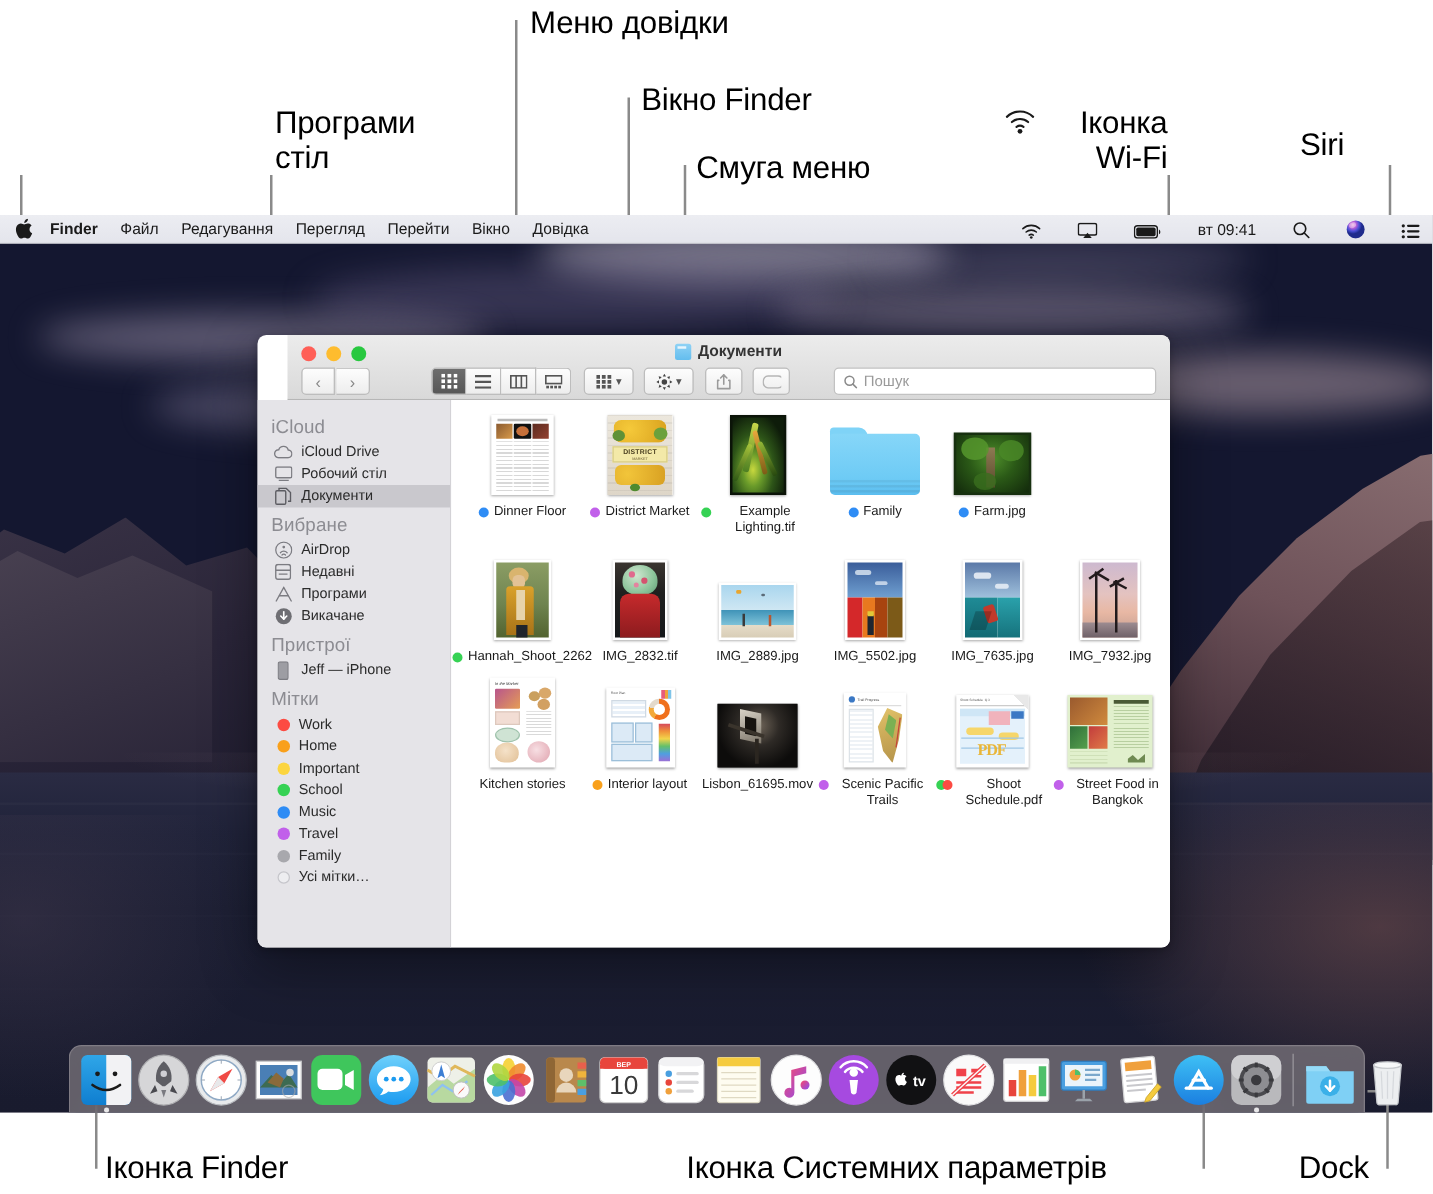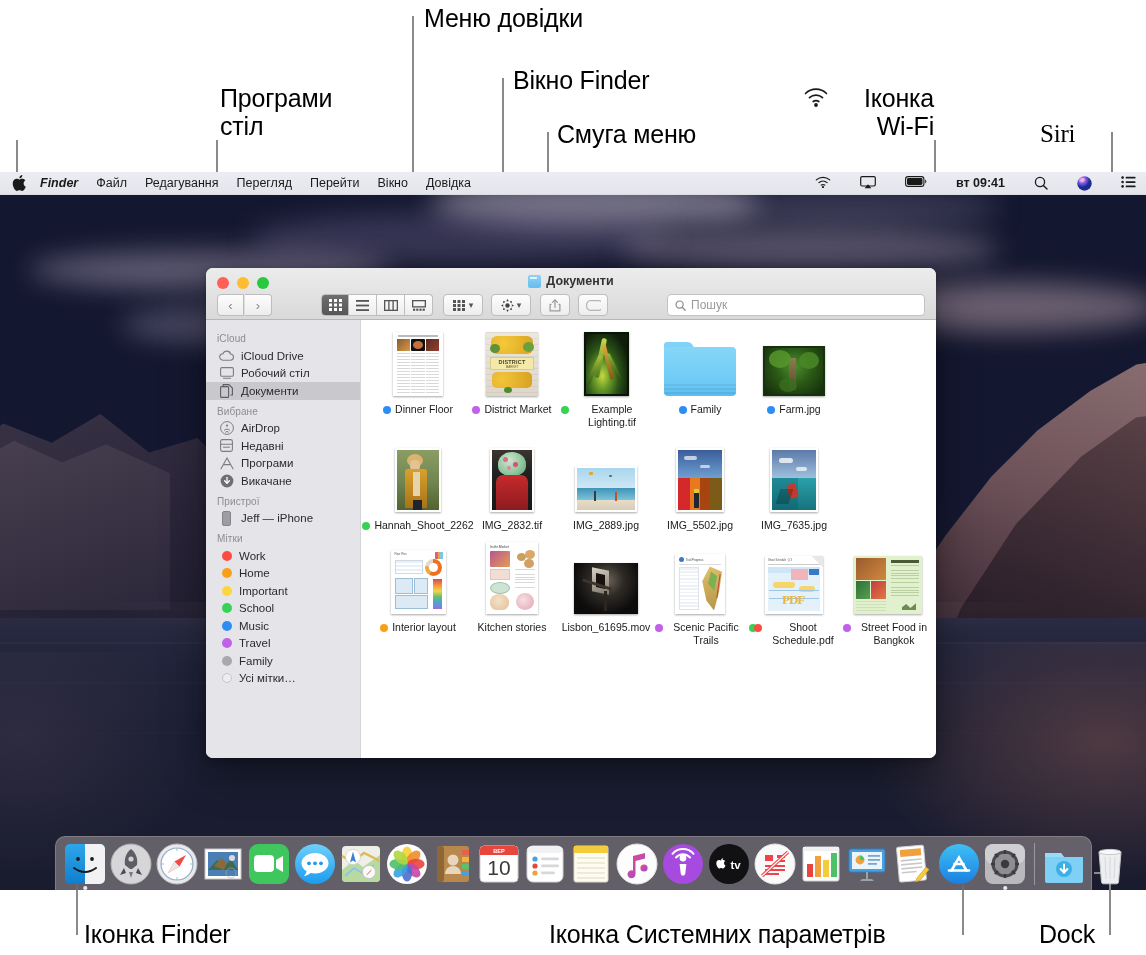"Siri" div.callout-label { font-family: Liberation Serif, serif -> none; top: 120px -> 102px }
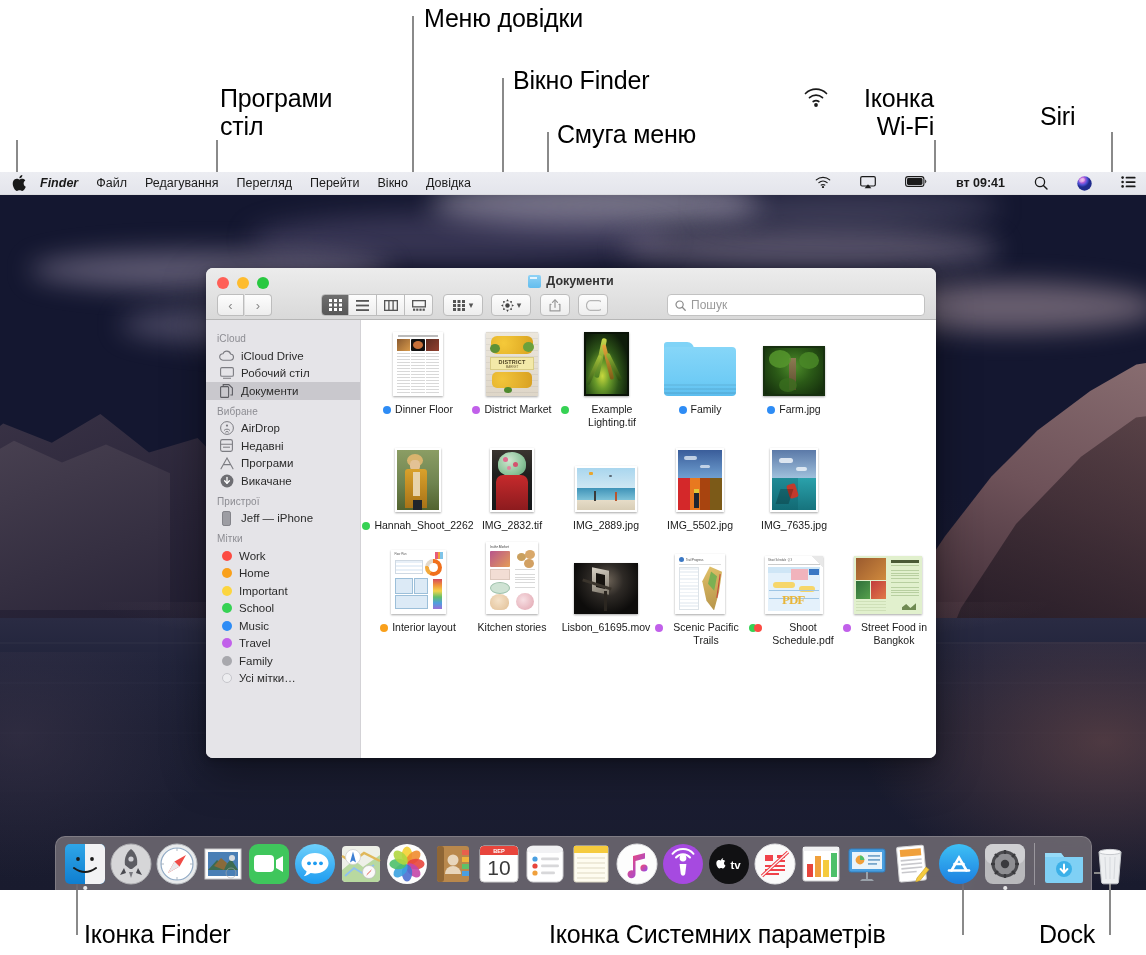"Finder" .menu-item.bold { font-style: italic -> none }
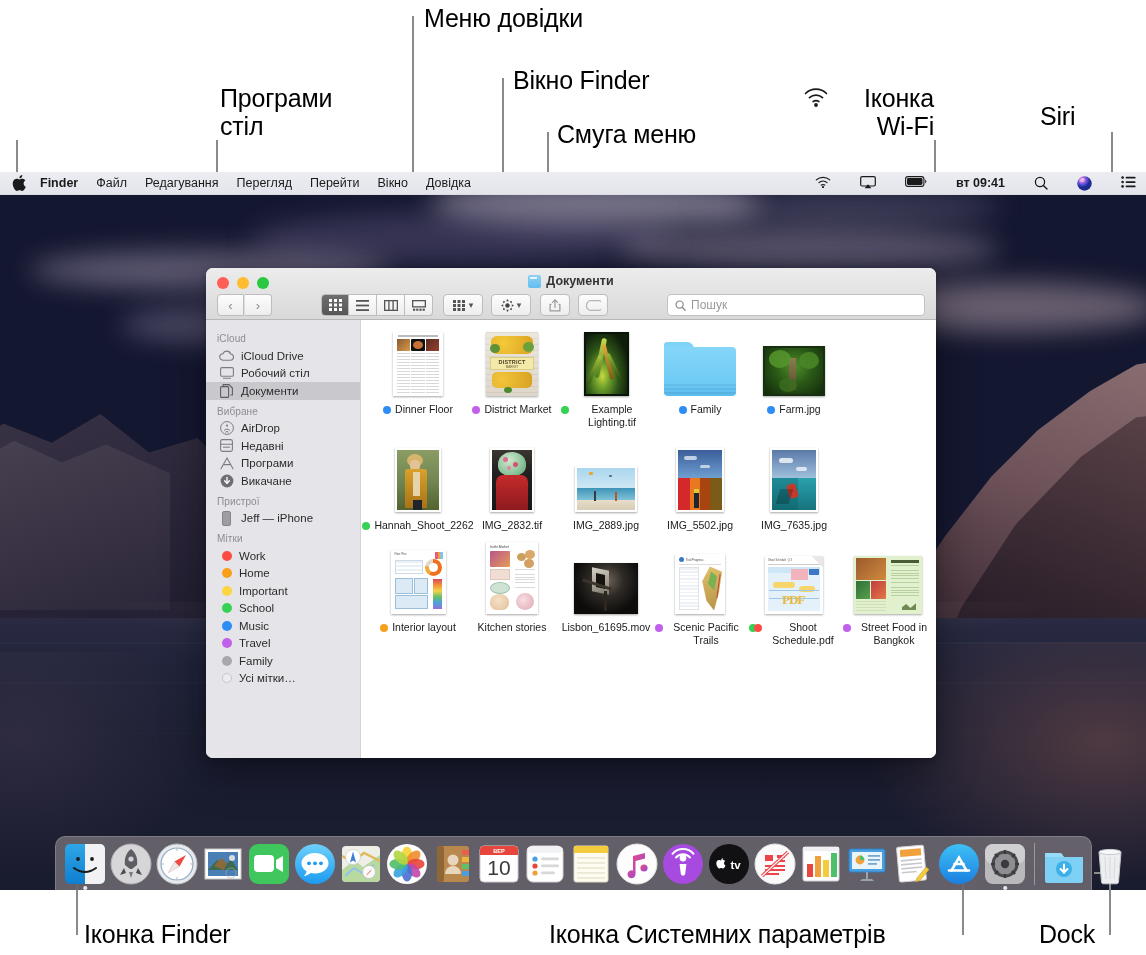"вт 09:41" #menu-right { align-items: flex-start -> flex-end; font-weight: bold -> none }
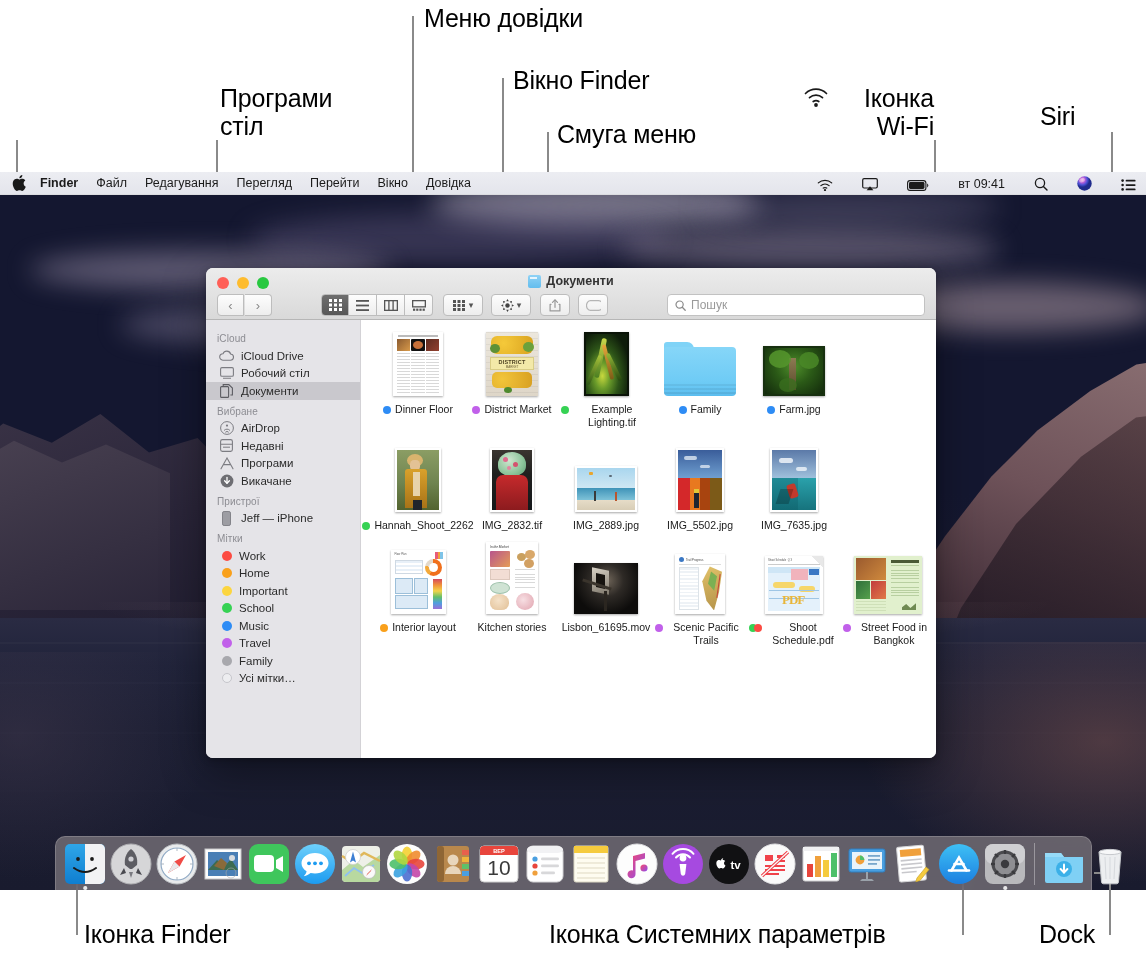"Документи" #finder { padding-left: none -> 24px }
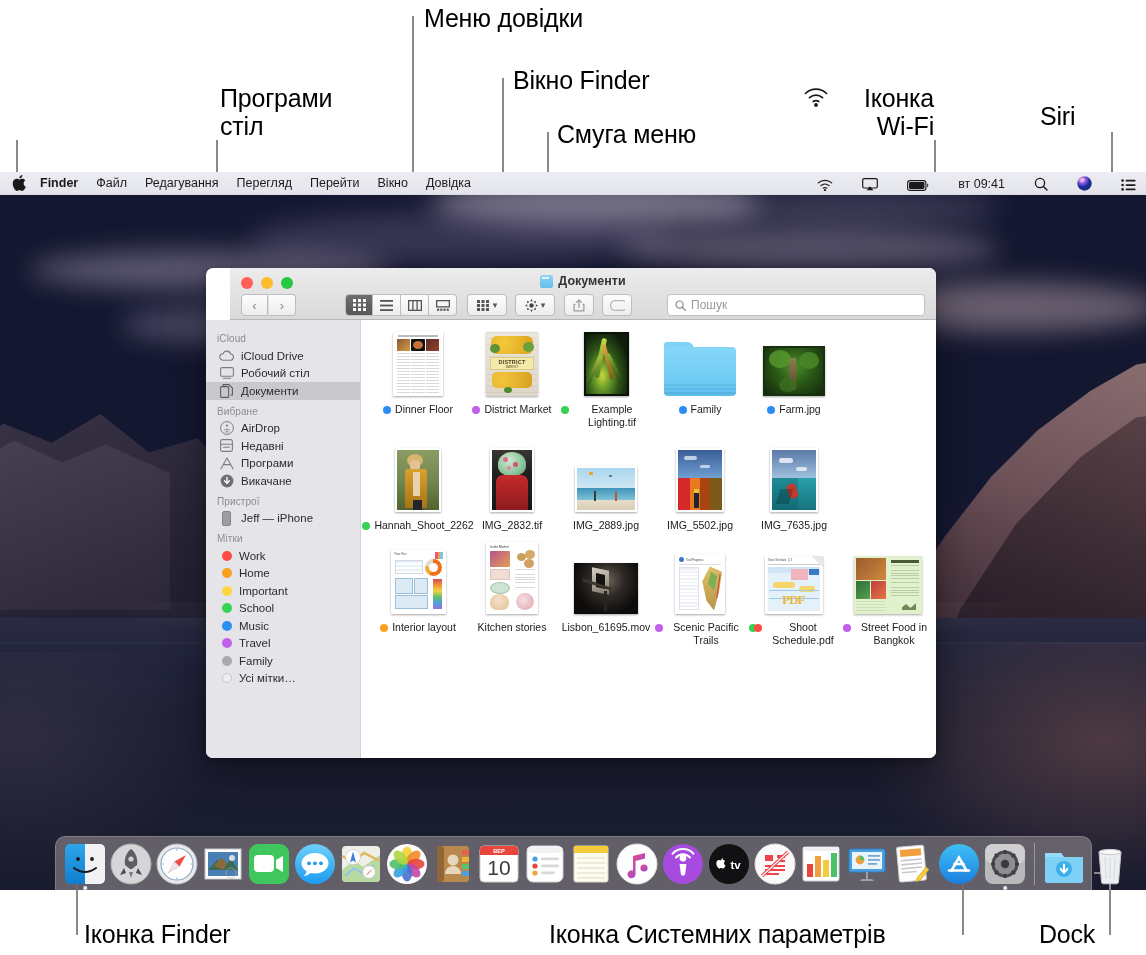"iCloud" .sb-head { font-size: 10px -> 15px }
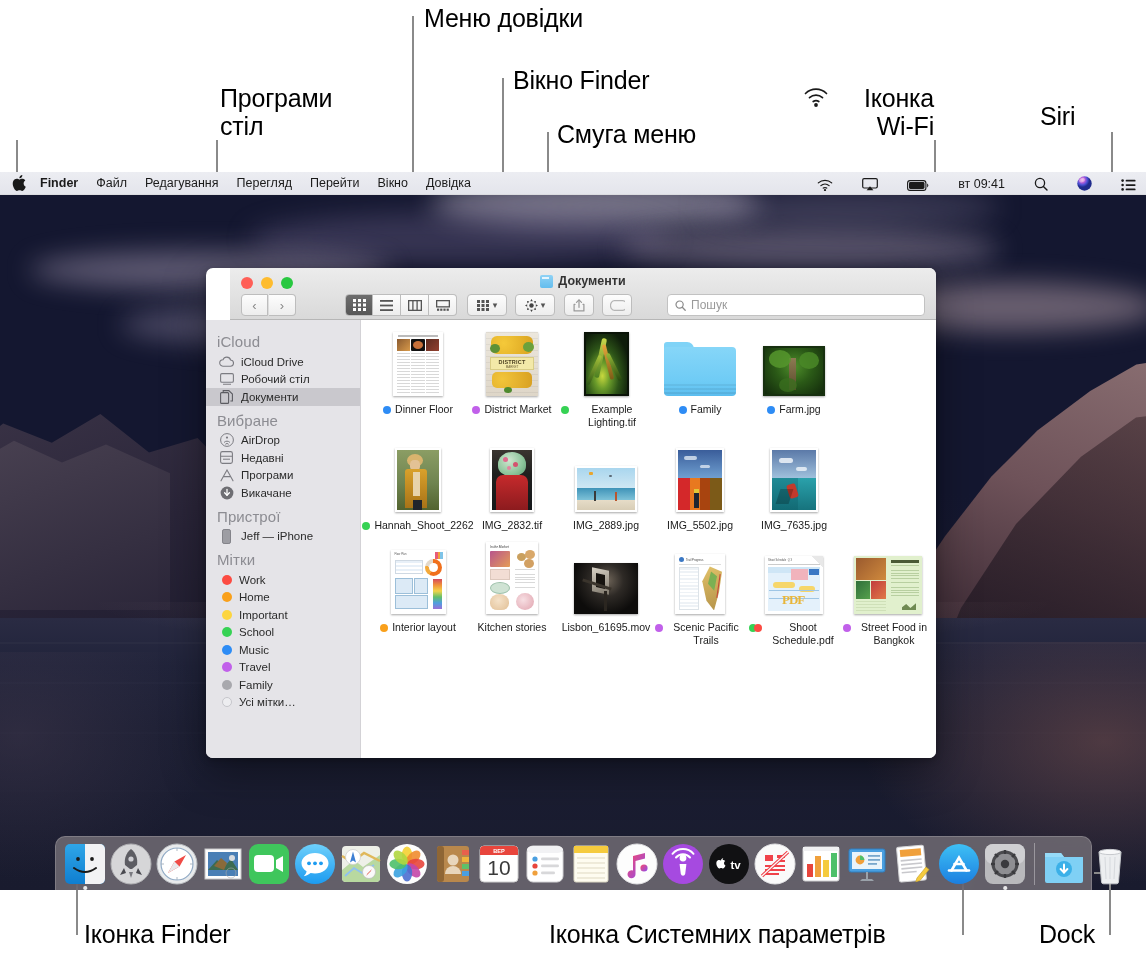"IMG_7932.jpg" div.cell { html: none -> <div> <div> <div> <div></div> <div></div> <div></div> <div></div> <div></div> <div></div> <div></div> <div></div> </div> </div> <div> <span> <span>IMG_7932.jpg</span> </span> </div> </div> }
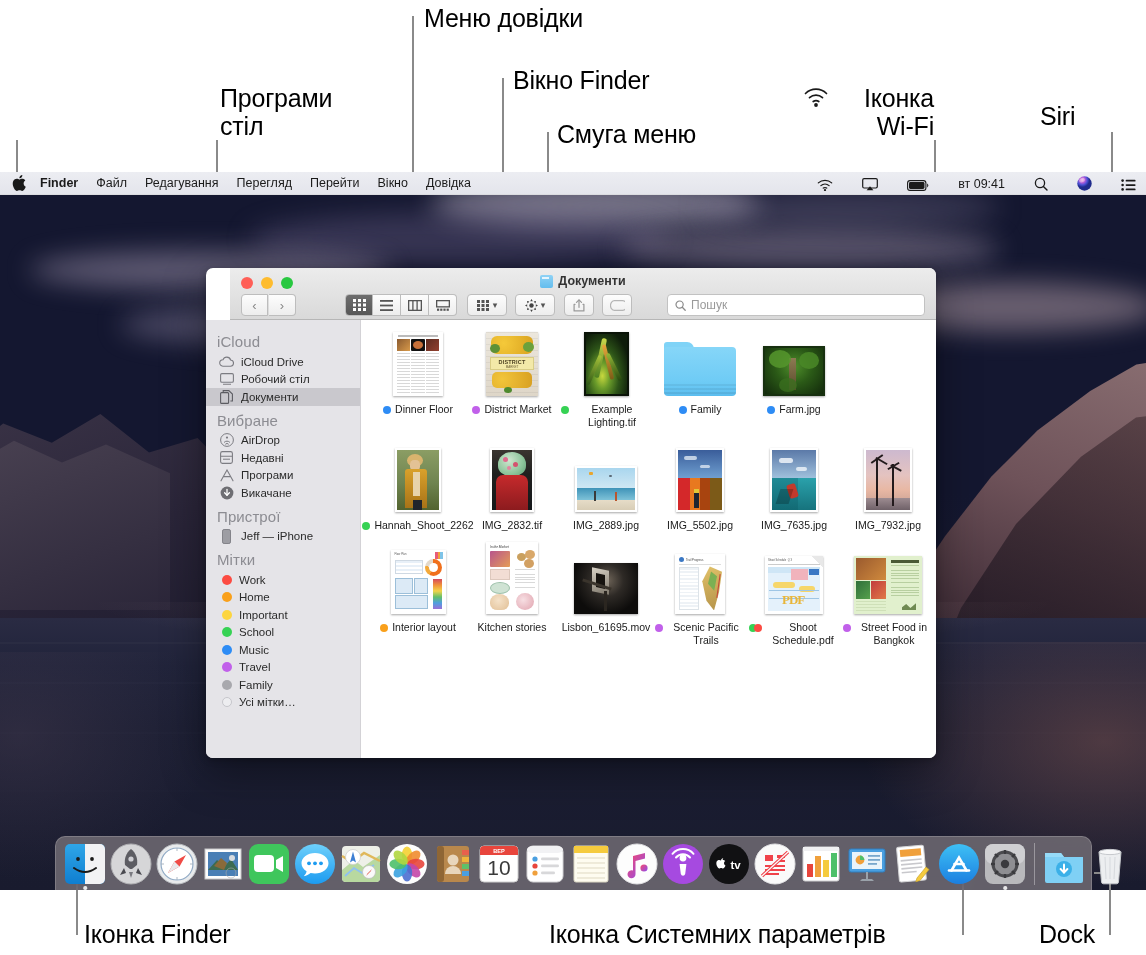"Interior layout" div.cell { order: before "Kitchen stories" -> after "Kitchen stories" }
